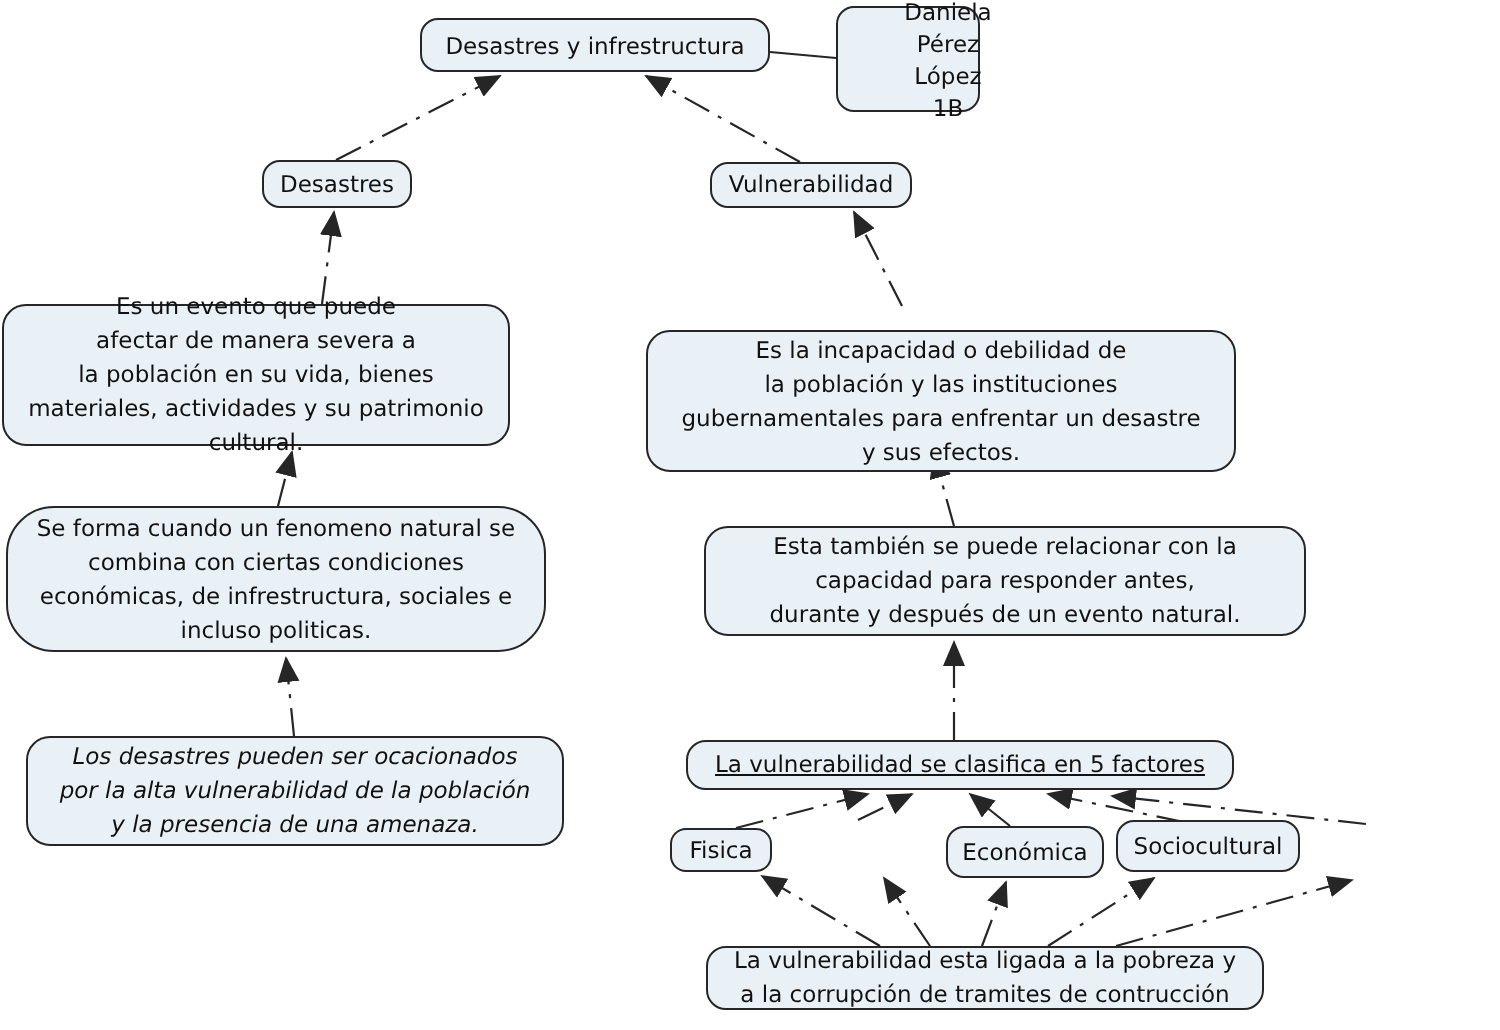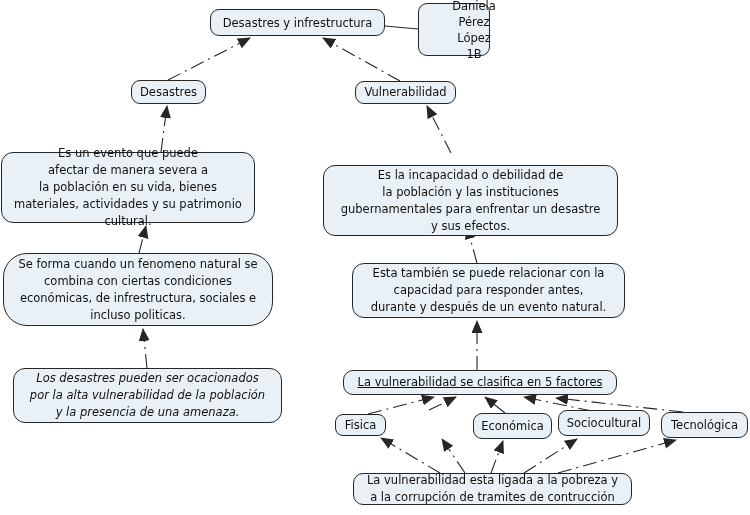"Esta también se puede relacionar" div.node { width: 273px -> 301px }
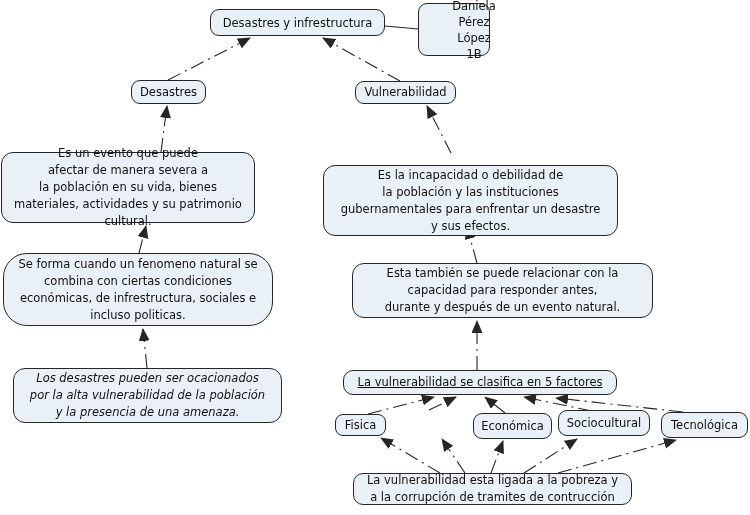"Tecnológica" div.node { html: <div>Tecnológica</div> -> none }
